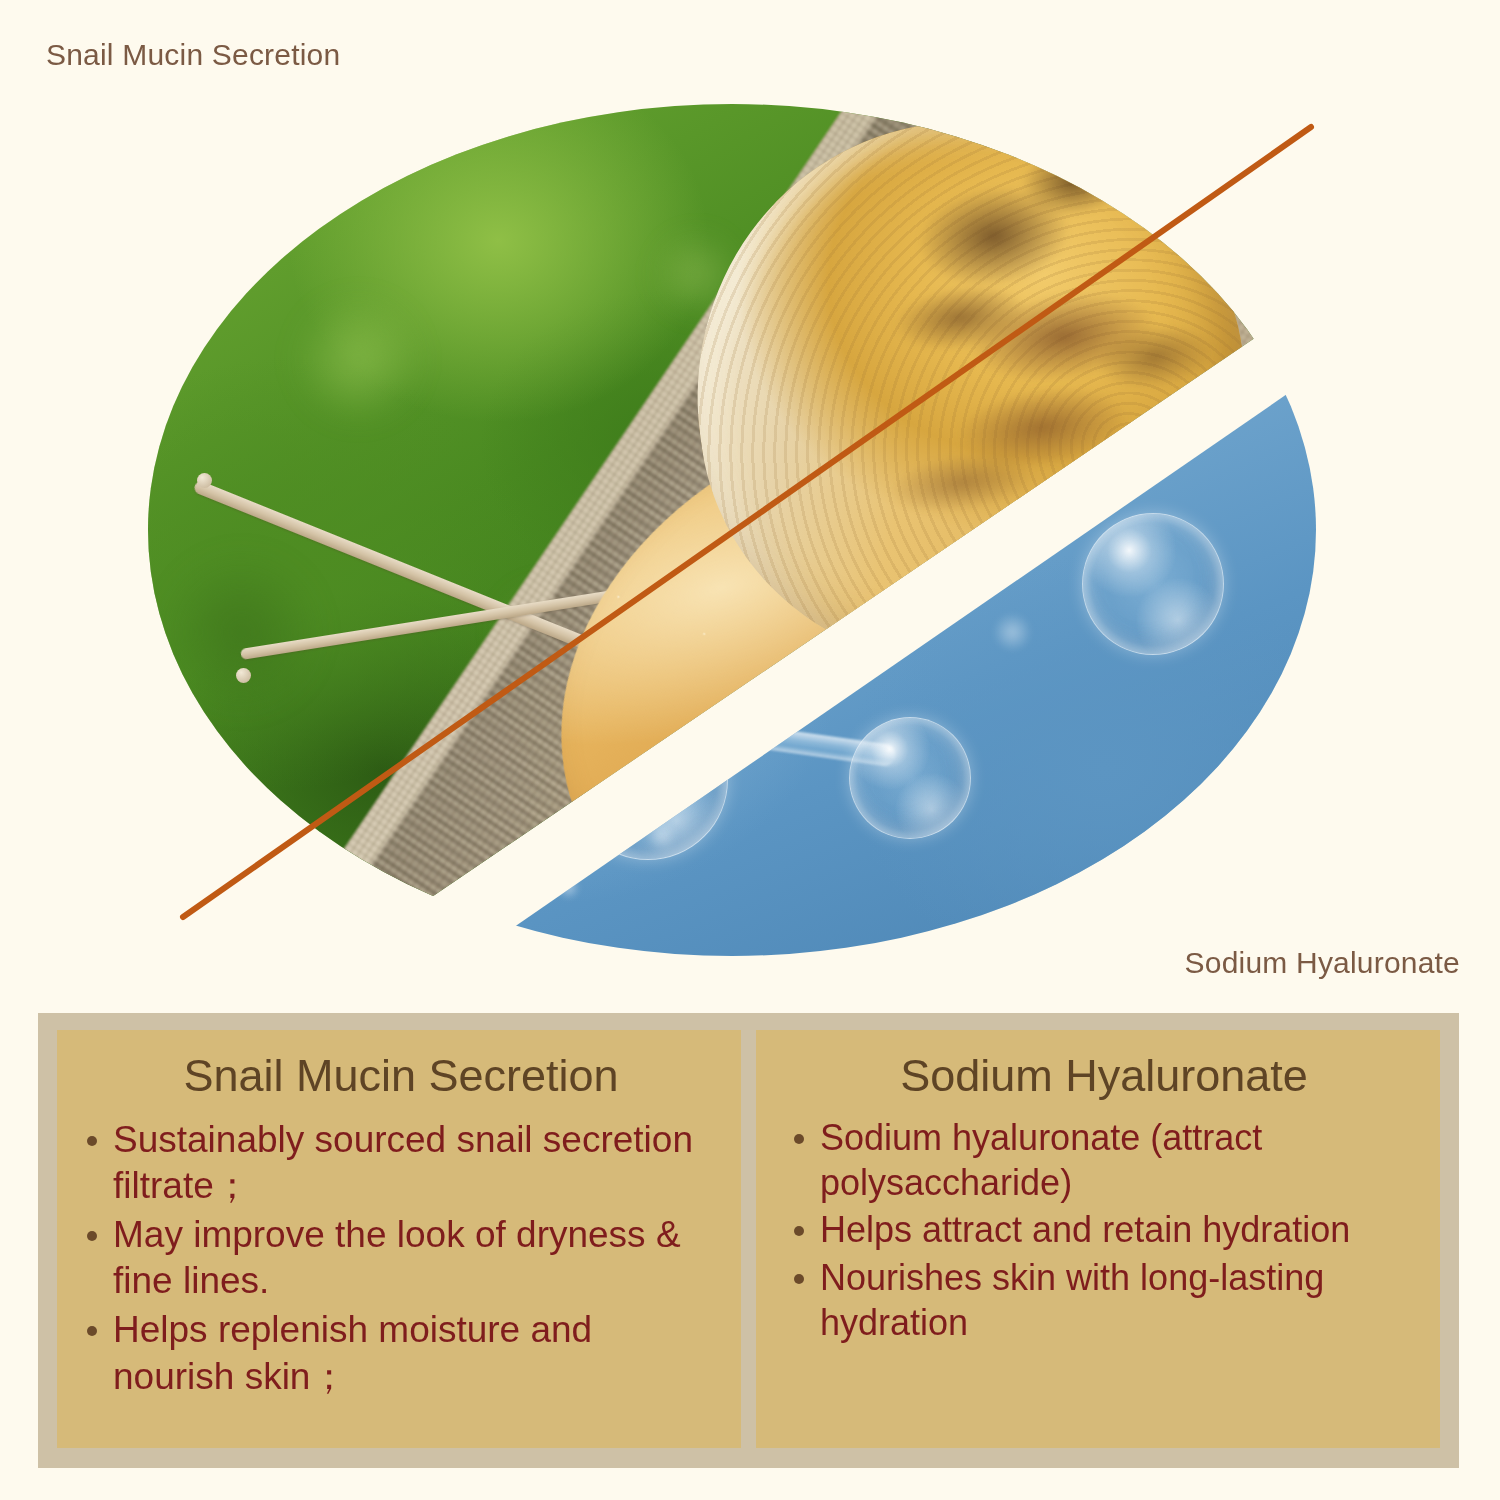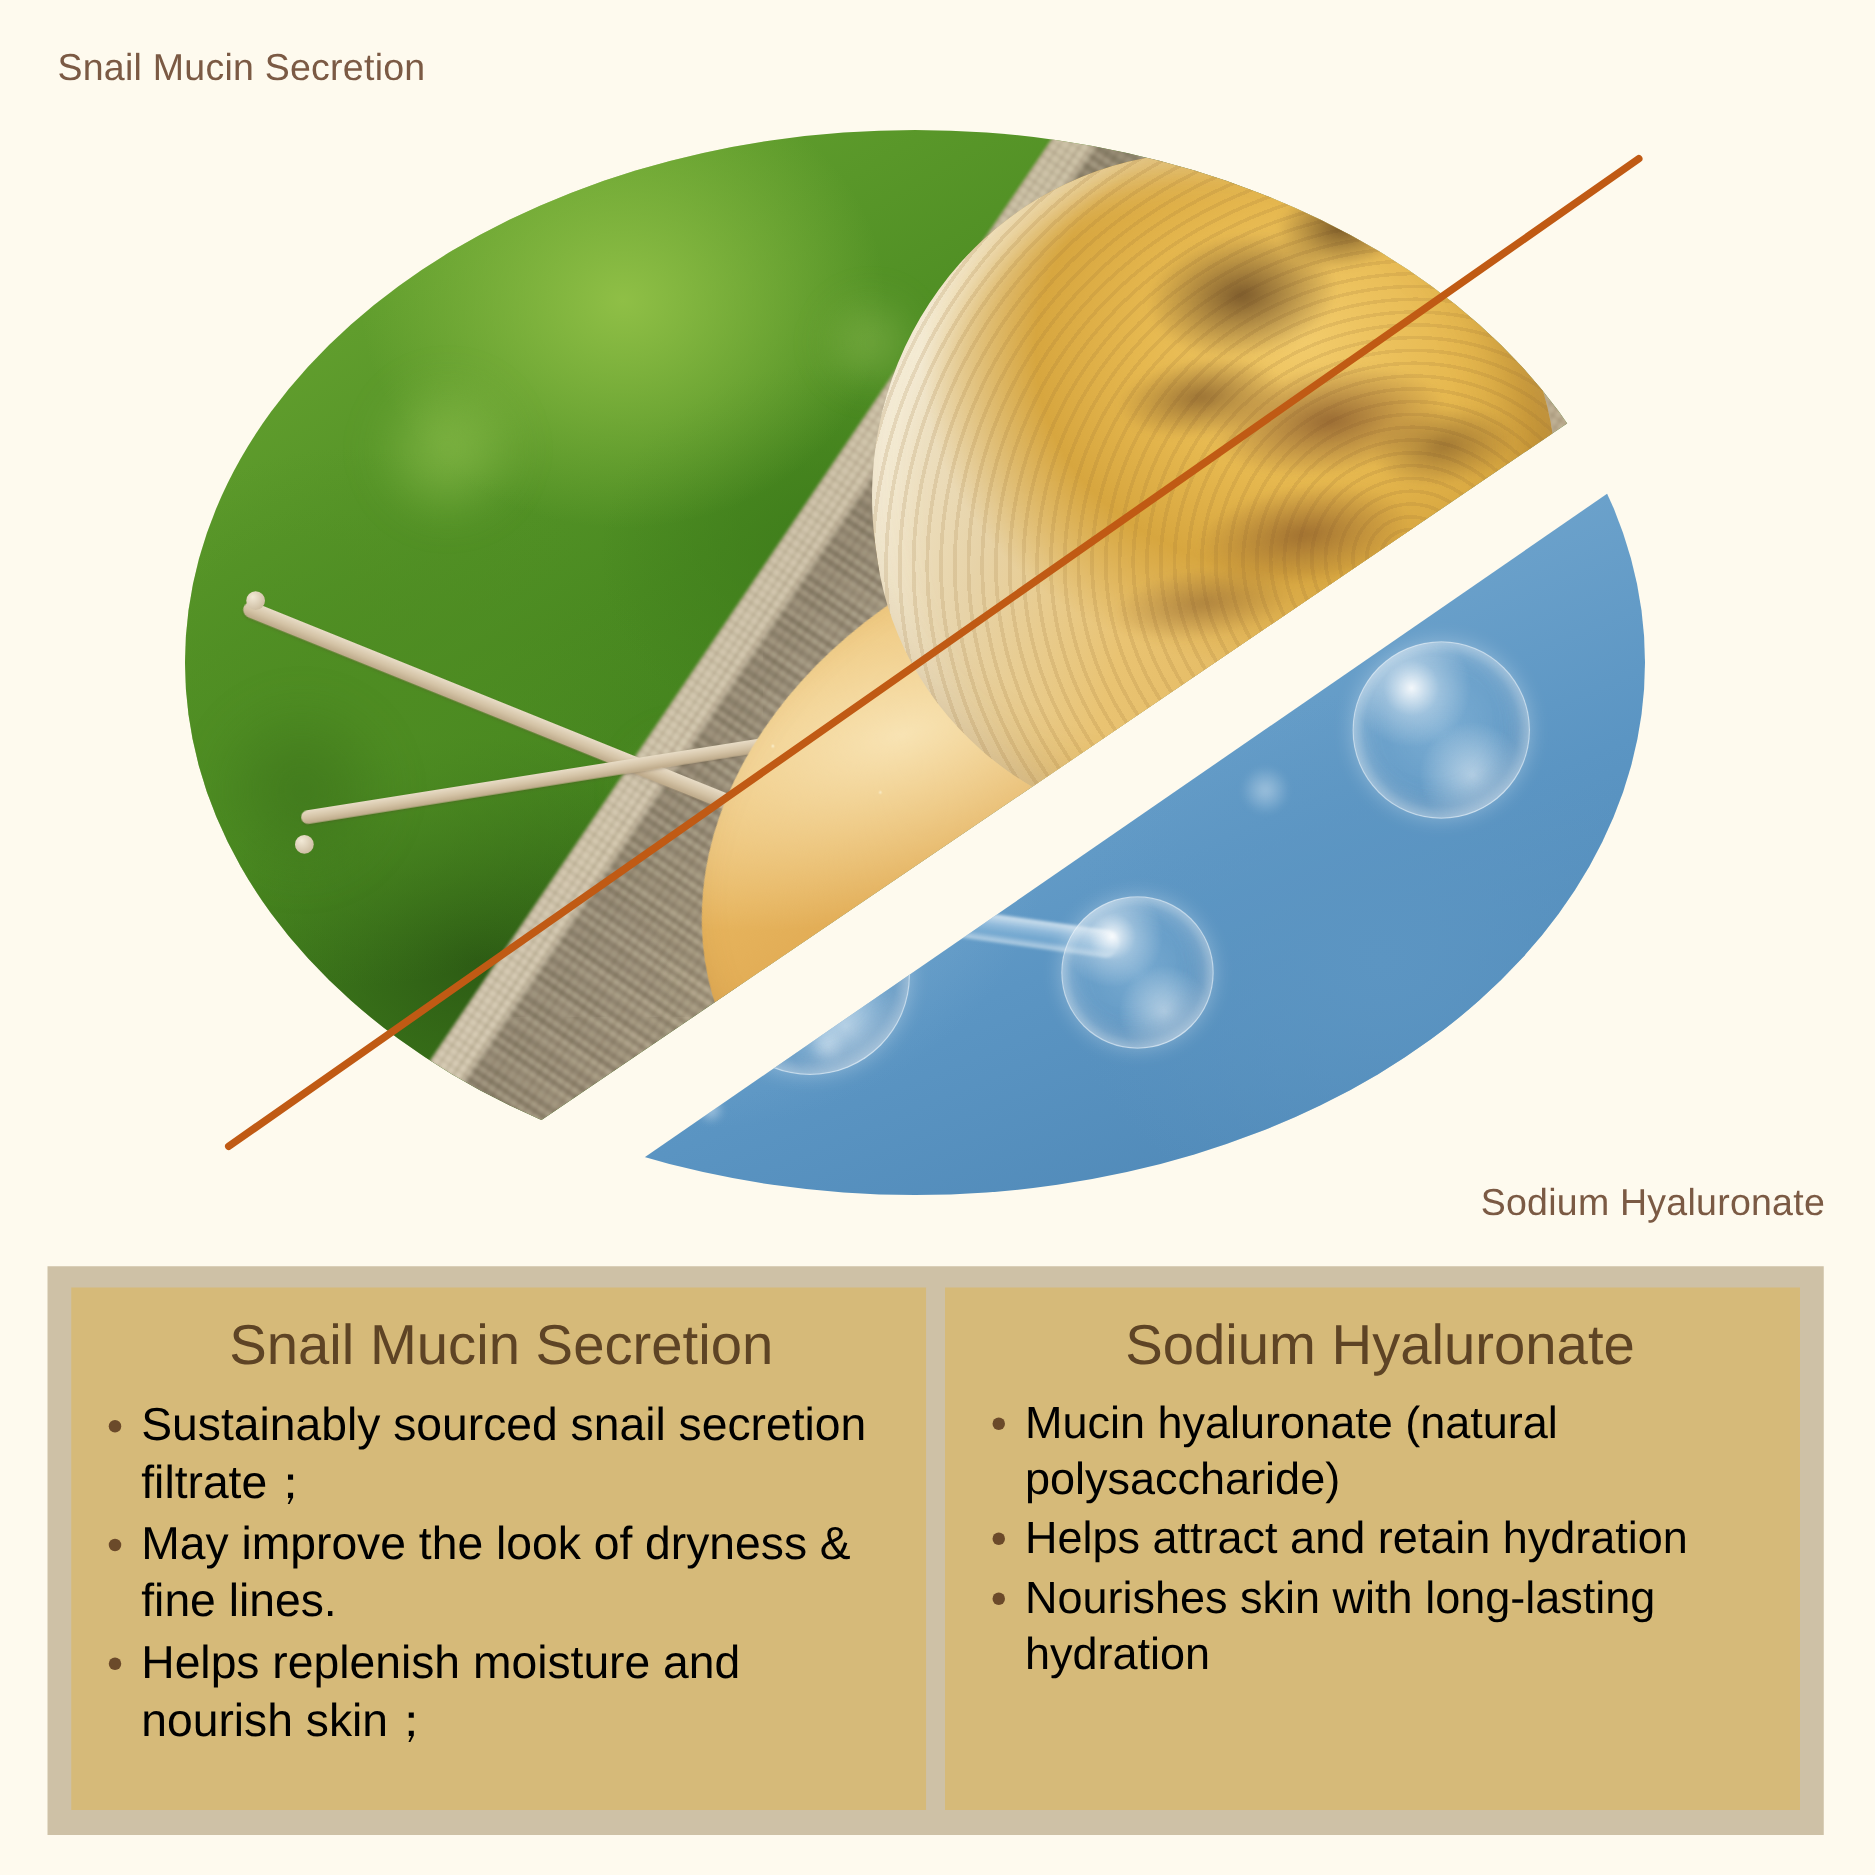"Sustainably sourced snail secretion" .bullet-item { color: #000000 -> #7f1d1d }
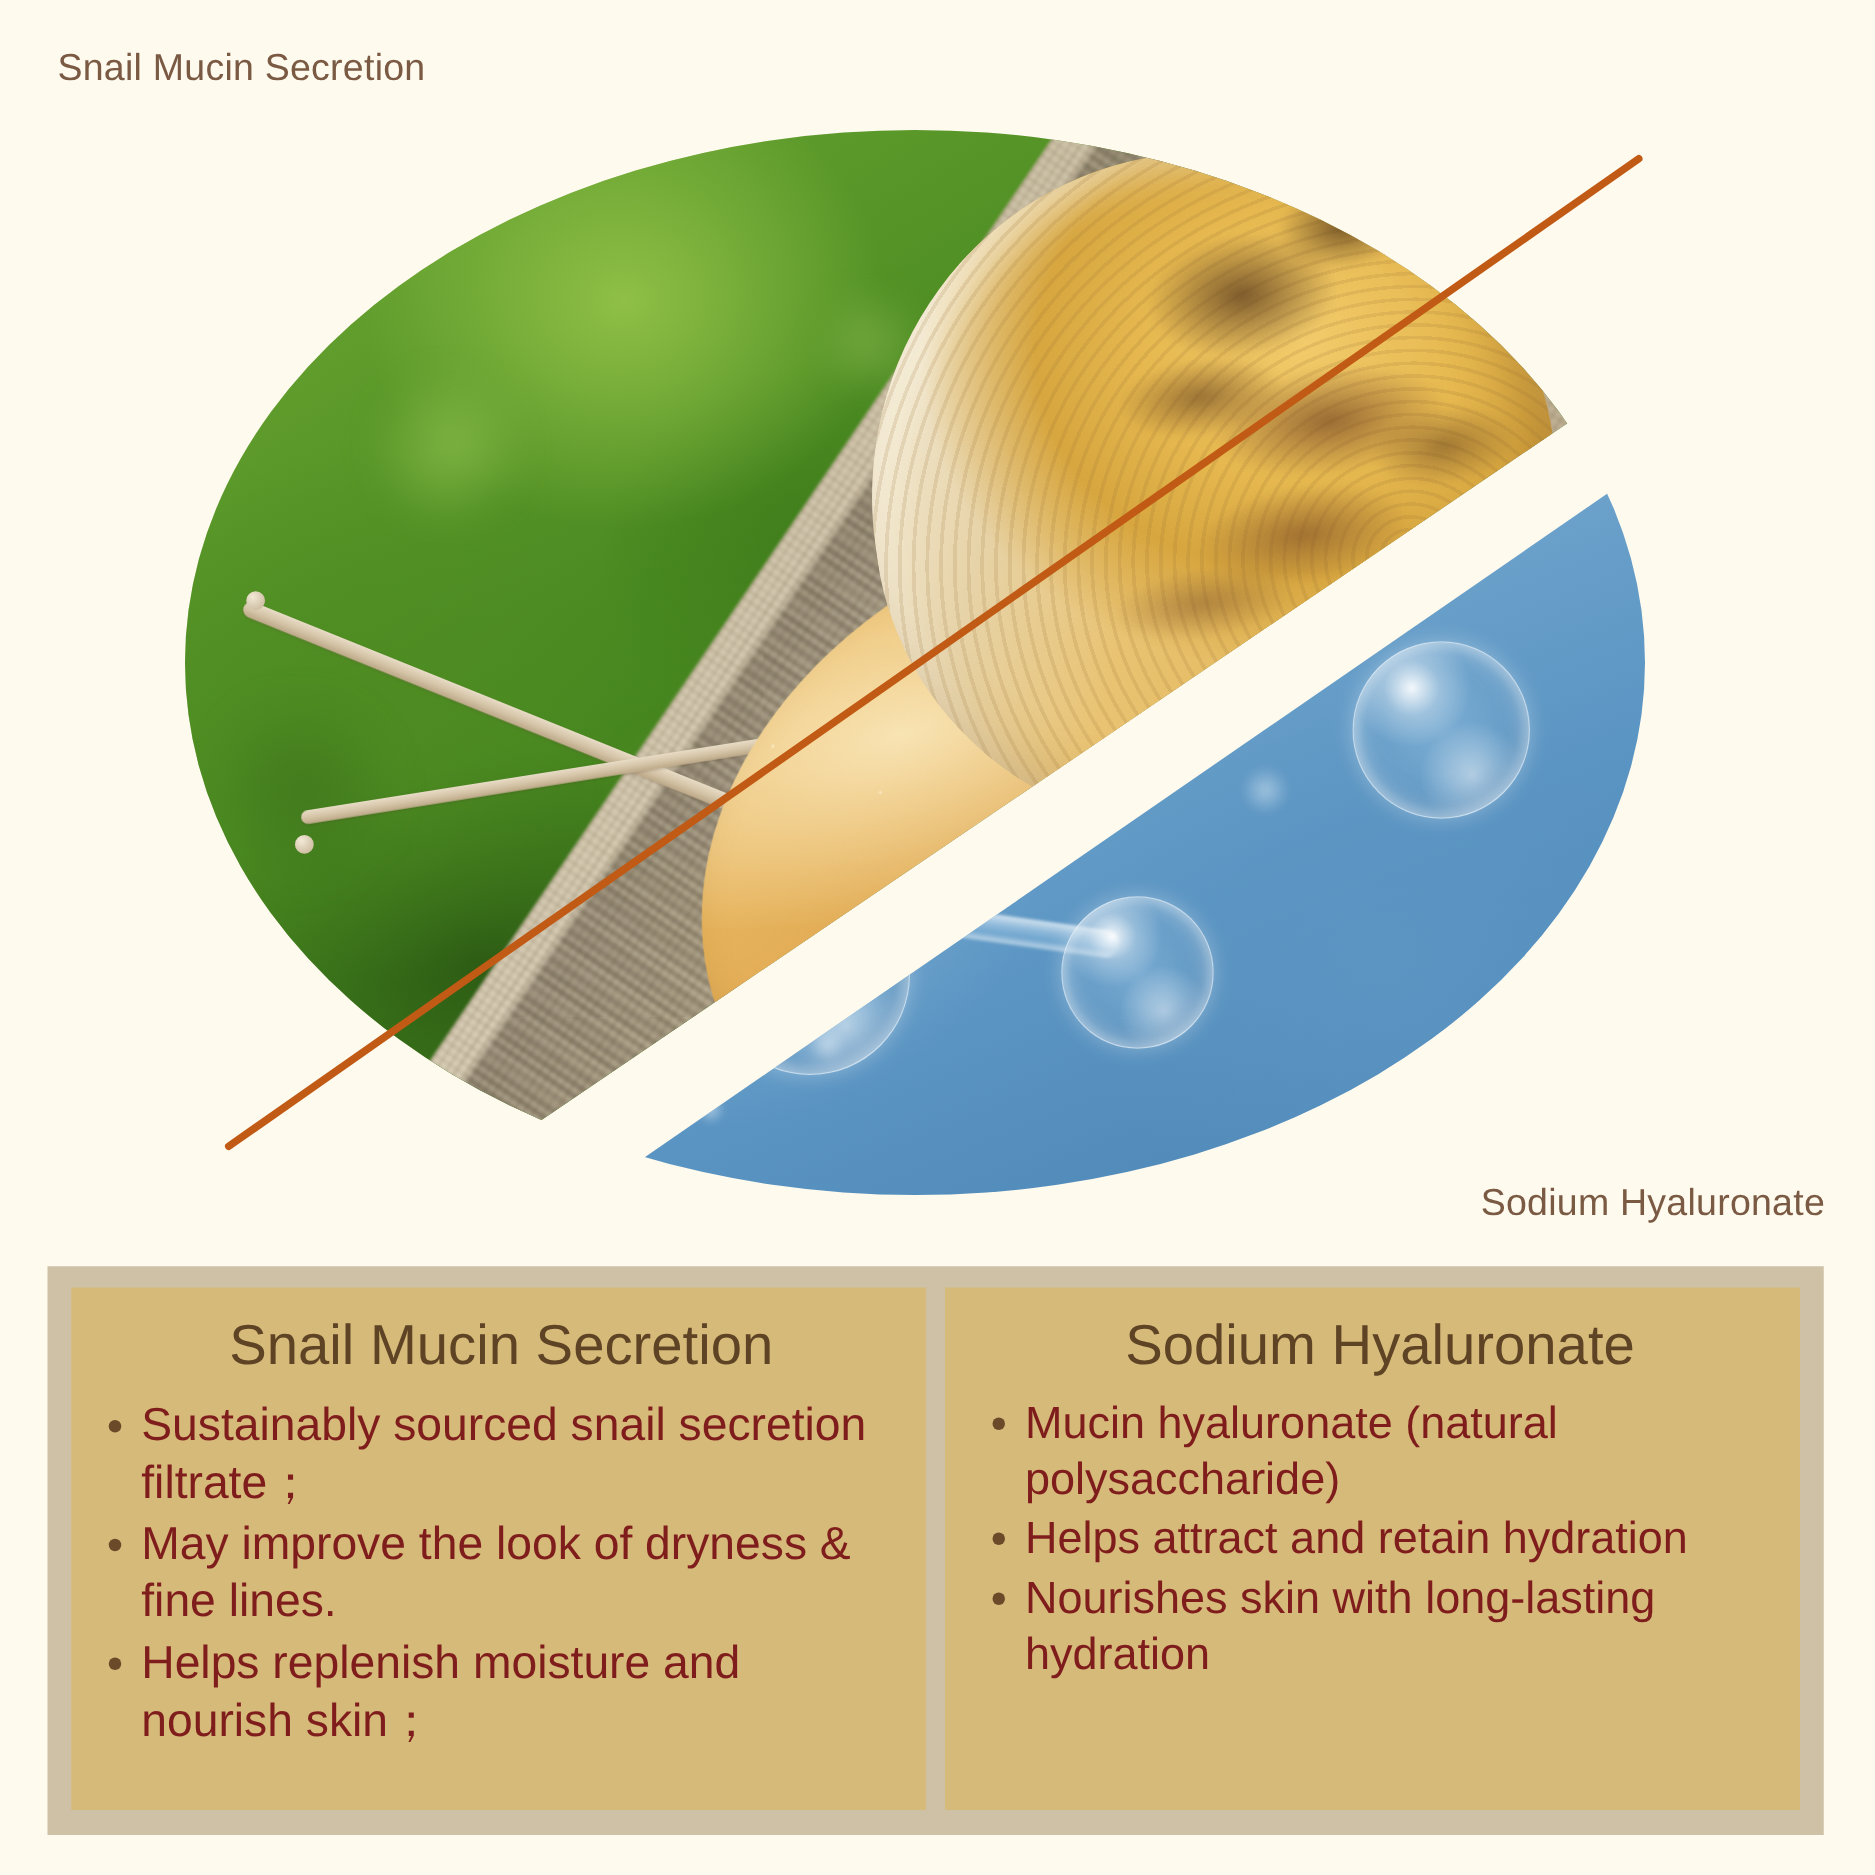"Mucin hyaluronate (natural" li.bullet-item { text: Mucin hyaluronate (natural -> Sodium hyaluronate (attract }
